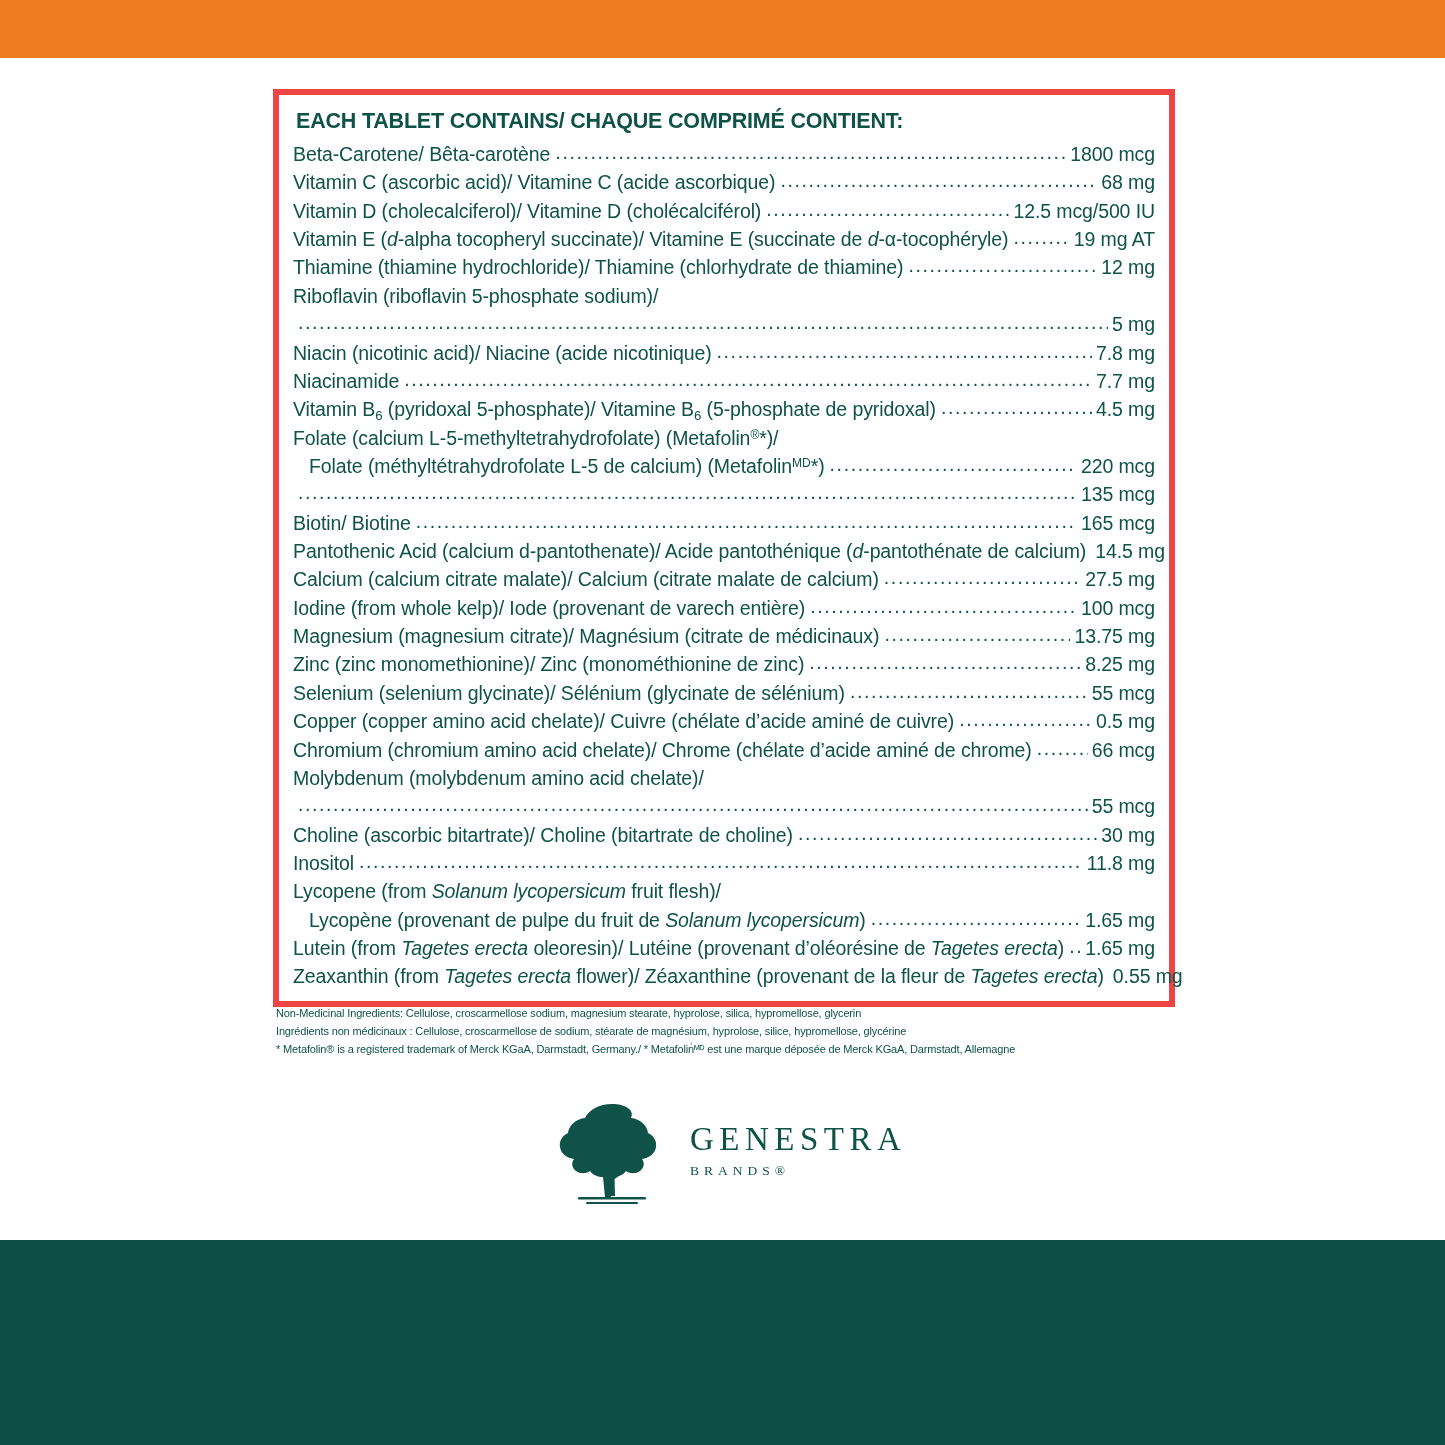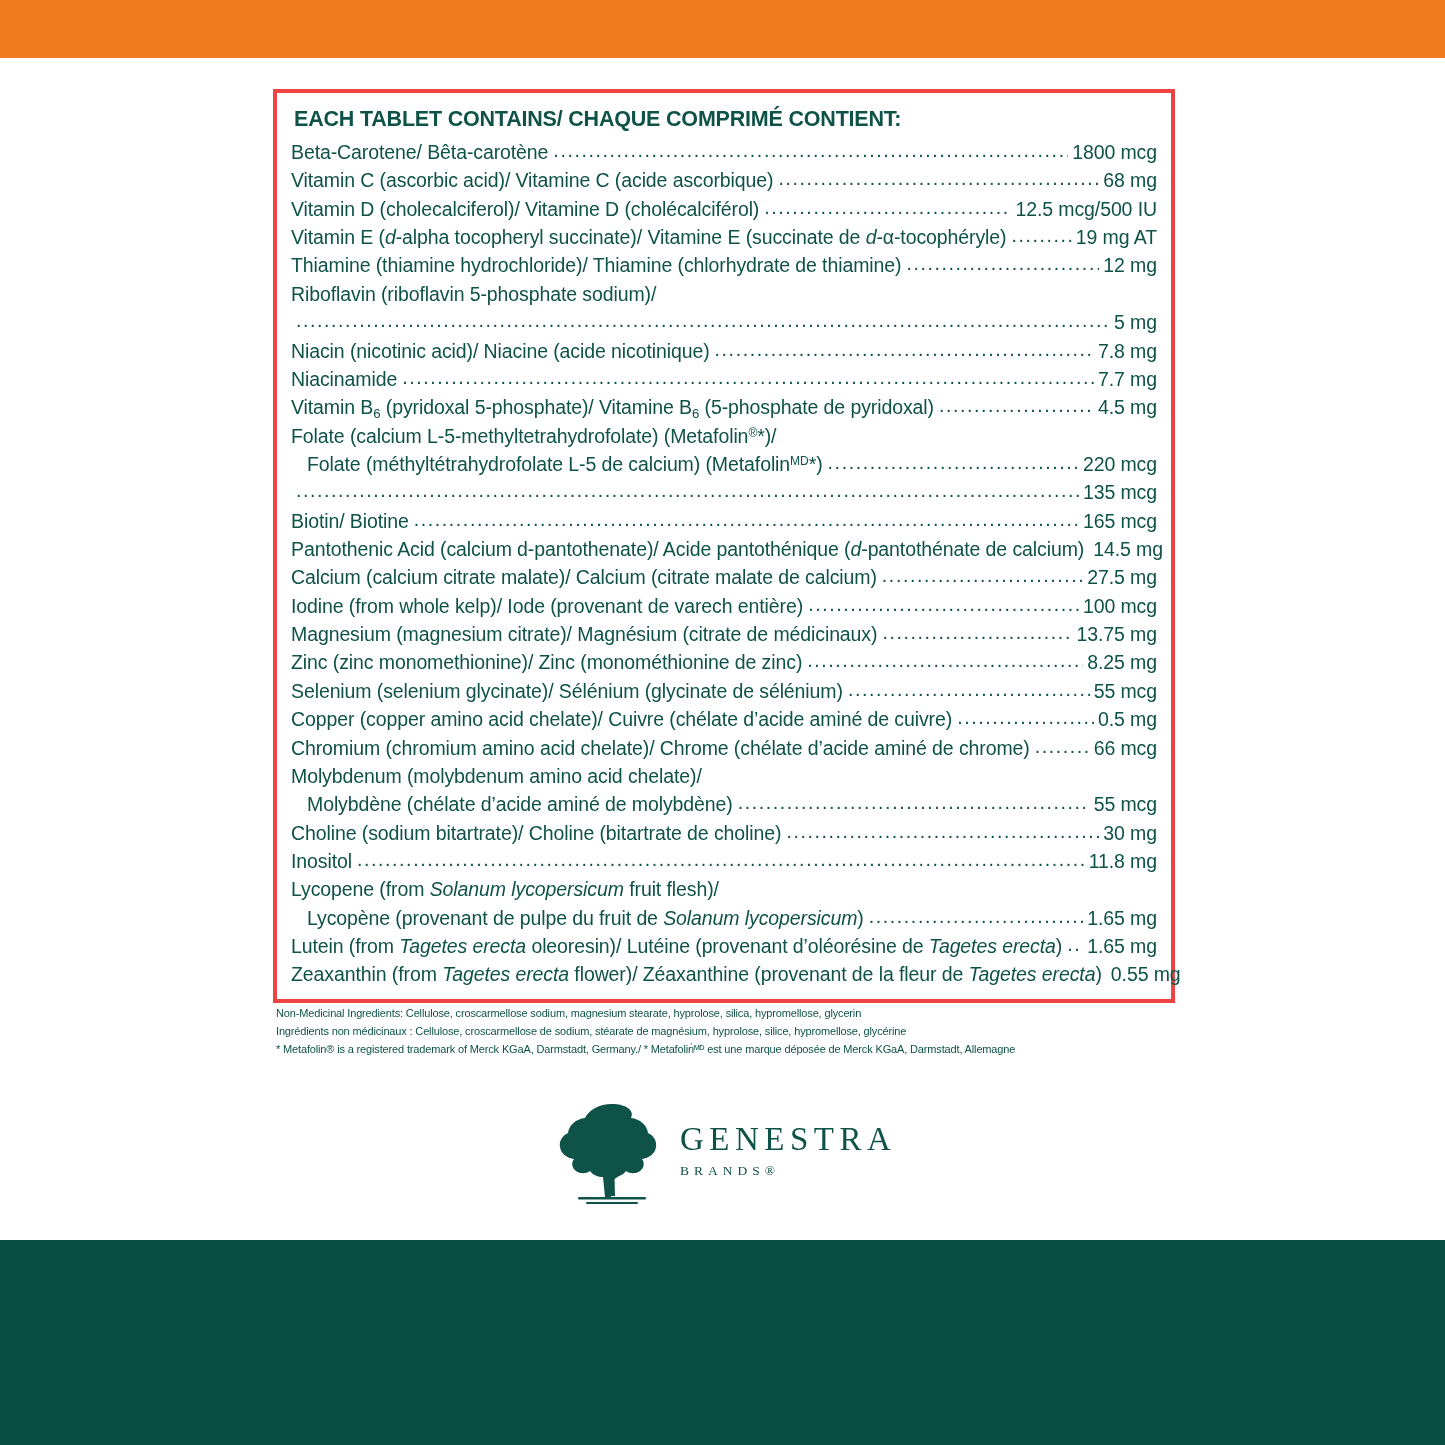"EACH TABLET CONTAINS/ CHAQUE COMPRIMÉ" .panel { border: 4px solid #ef4444 -> 6px solid #ef4444 }
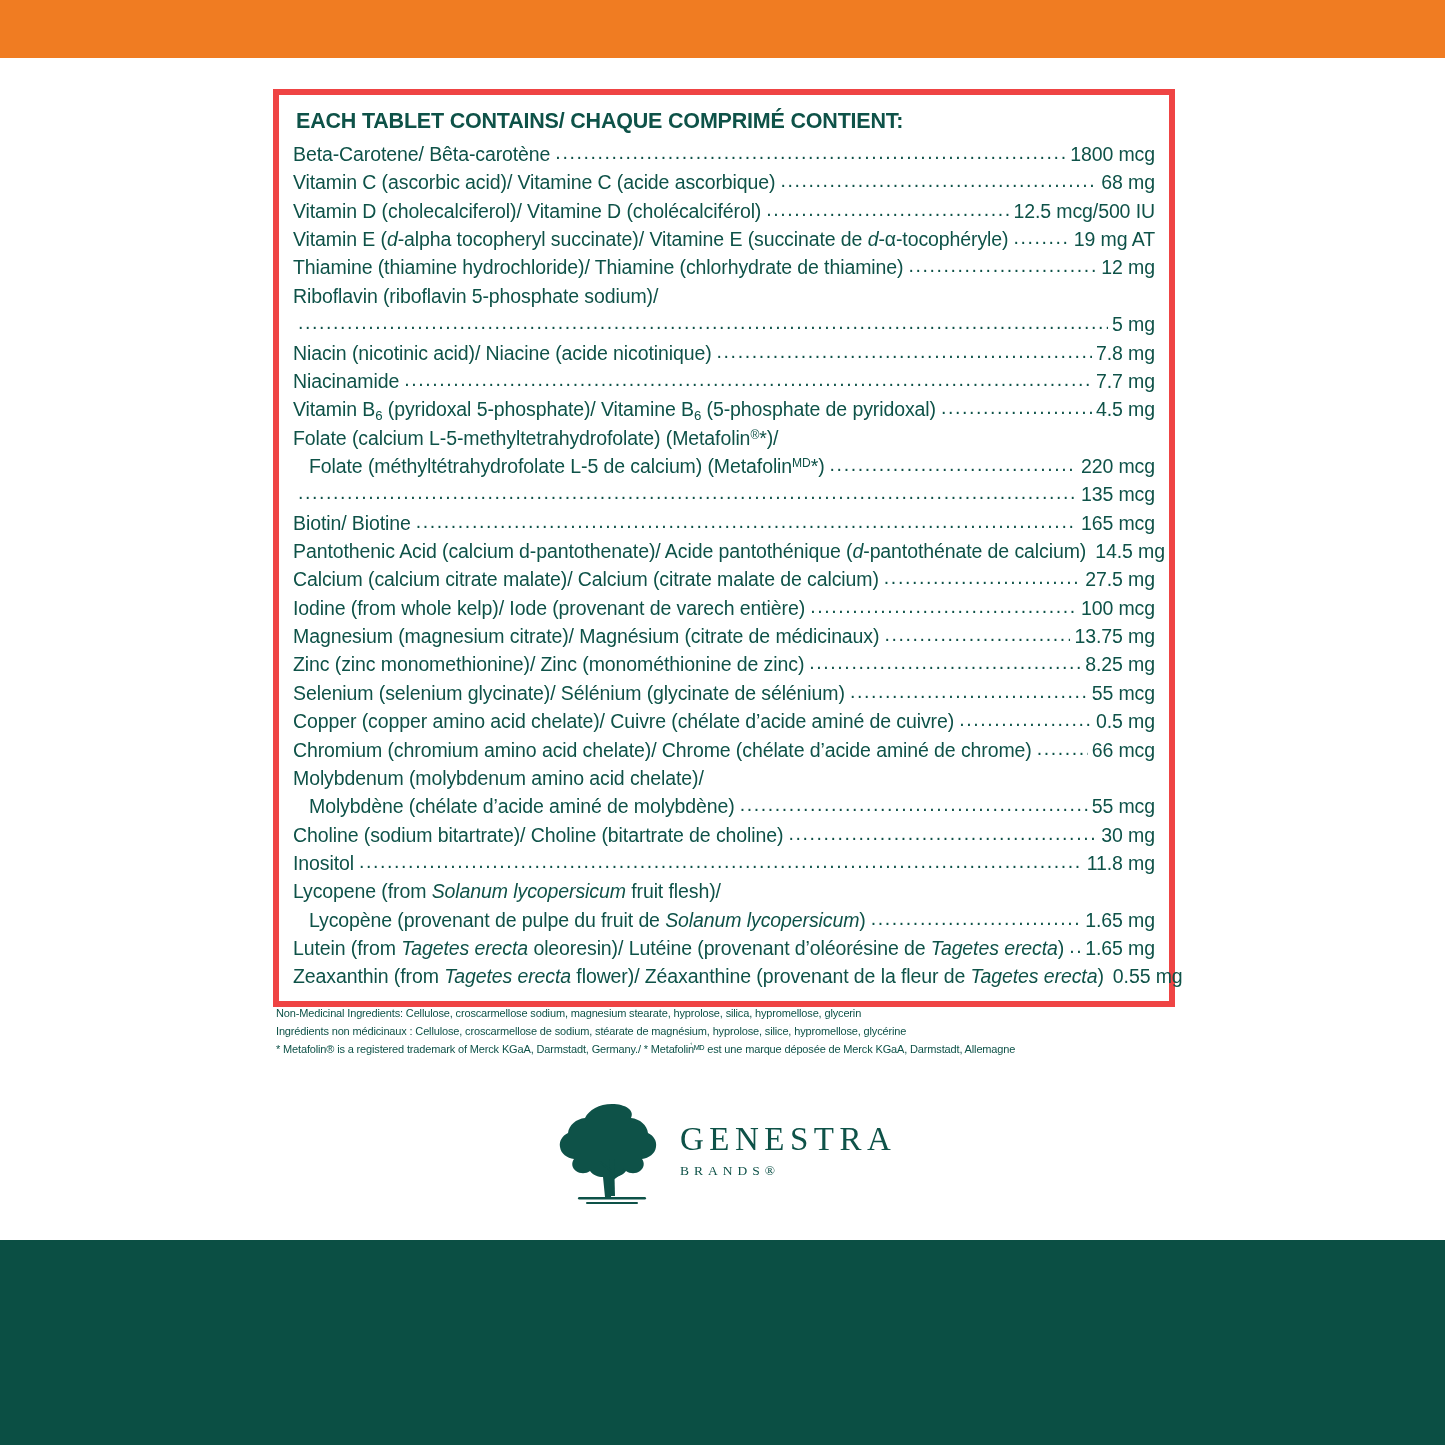"Molybdène (chélate d’acide aminé de" span.ing-name { html: <span>Molybdène (chélate d’acide aminé de molybdène)</span> -> none }
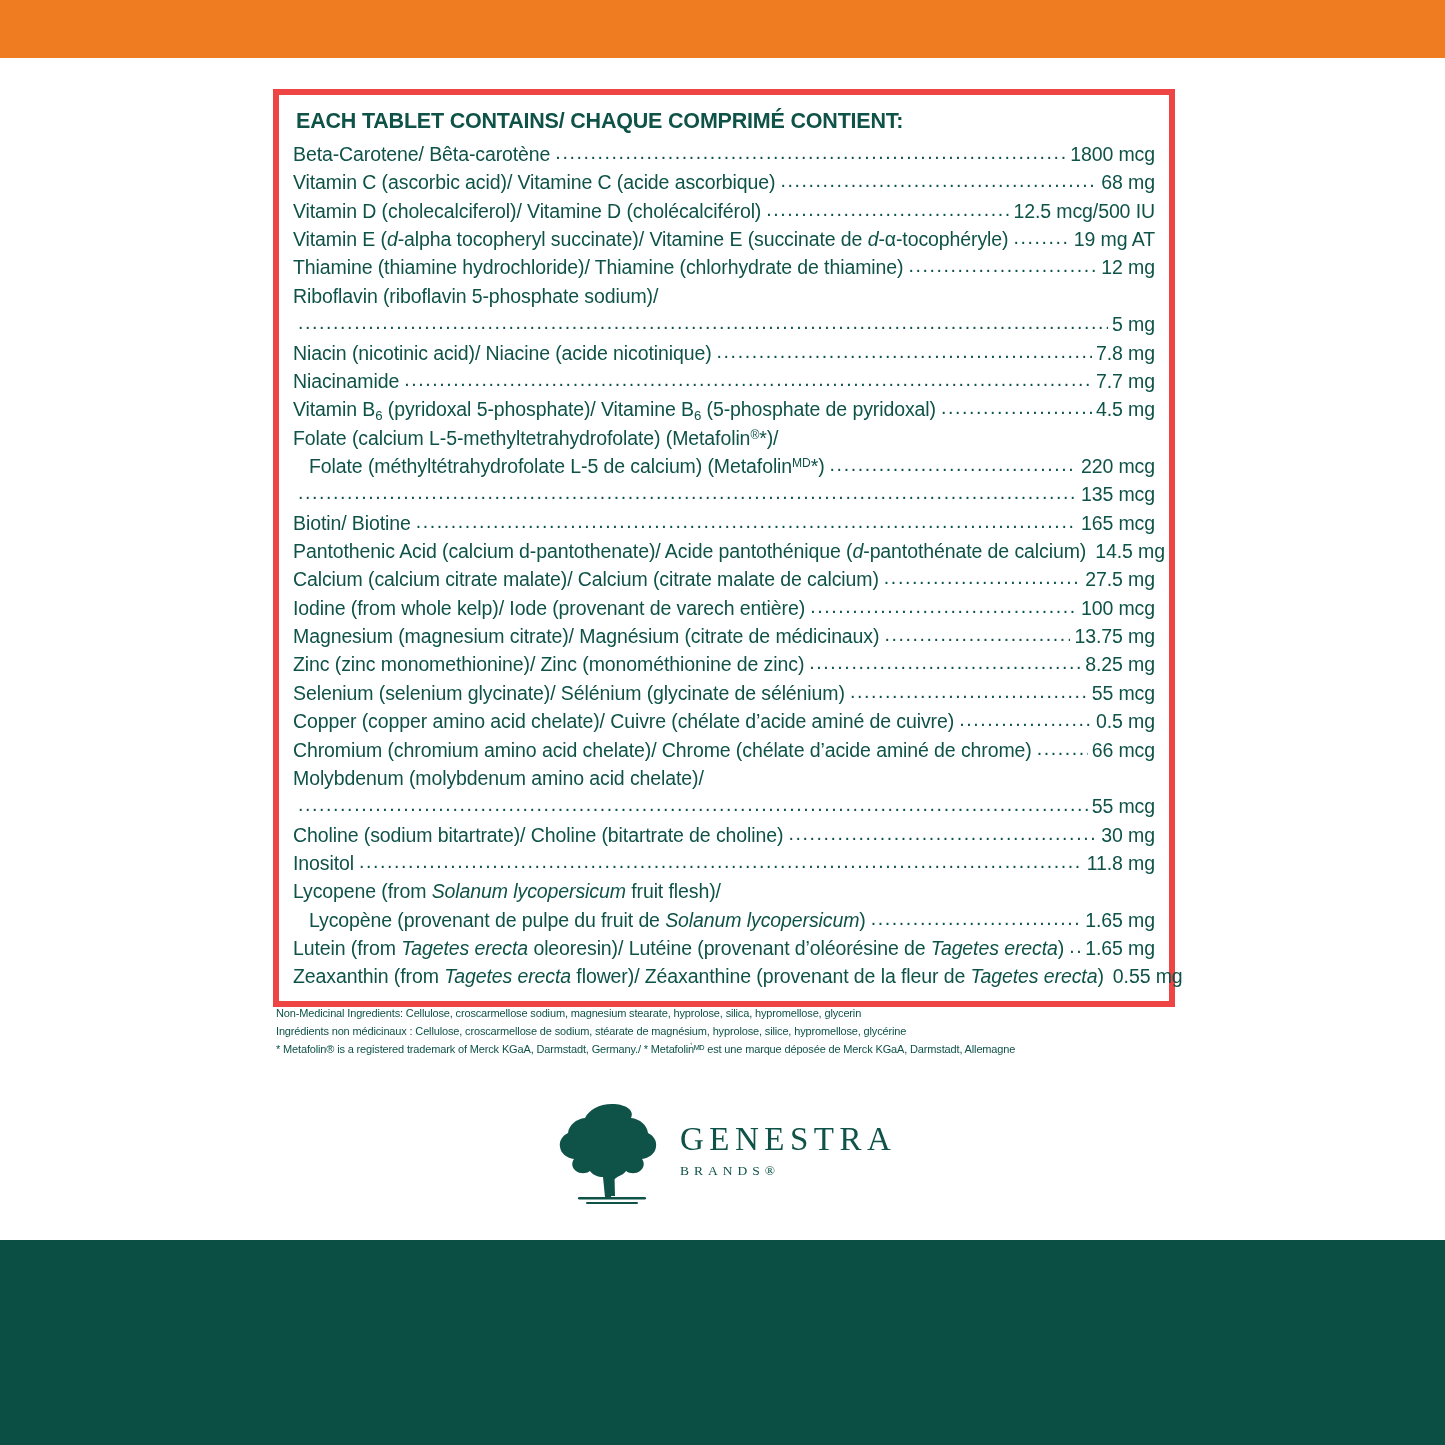"Choline (sodium bitartrate)/ Choline" span.ing-name { text: sodium -> ascorbic }
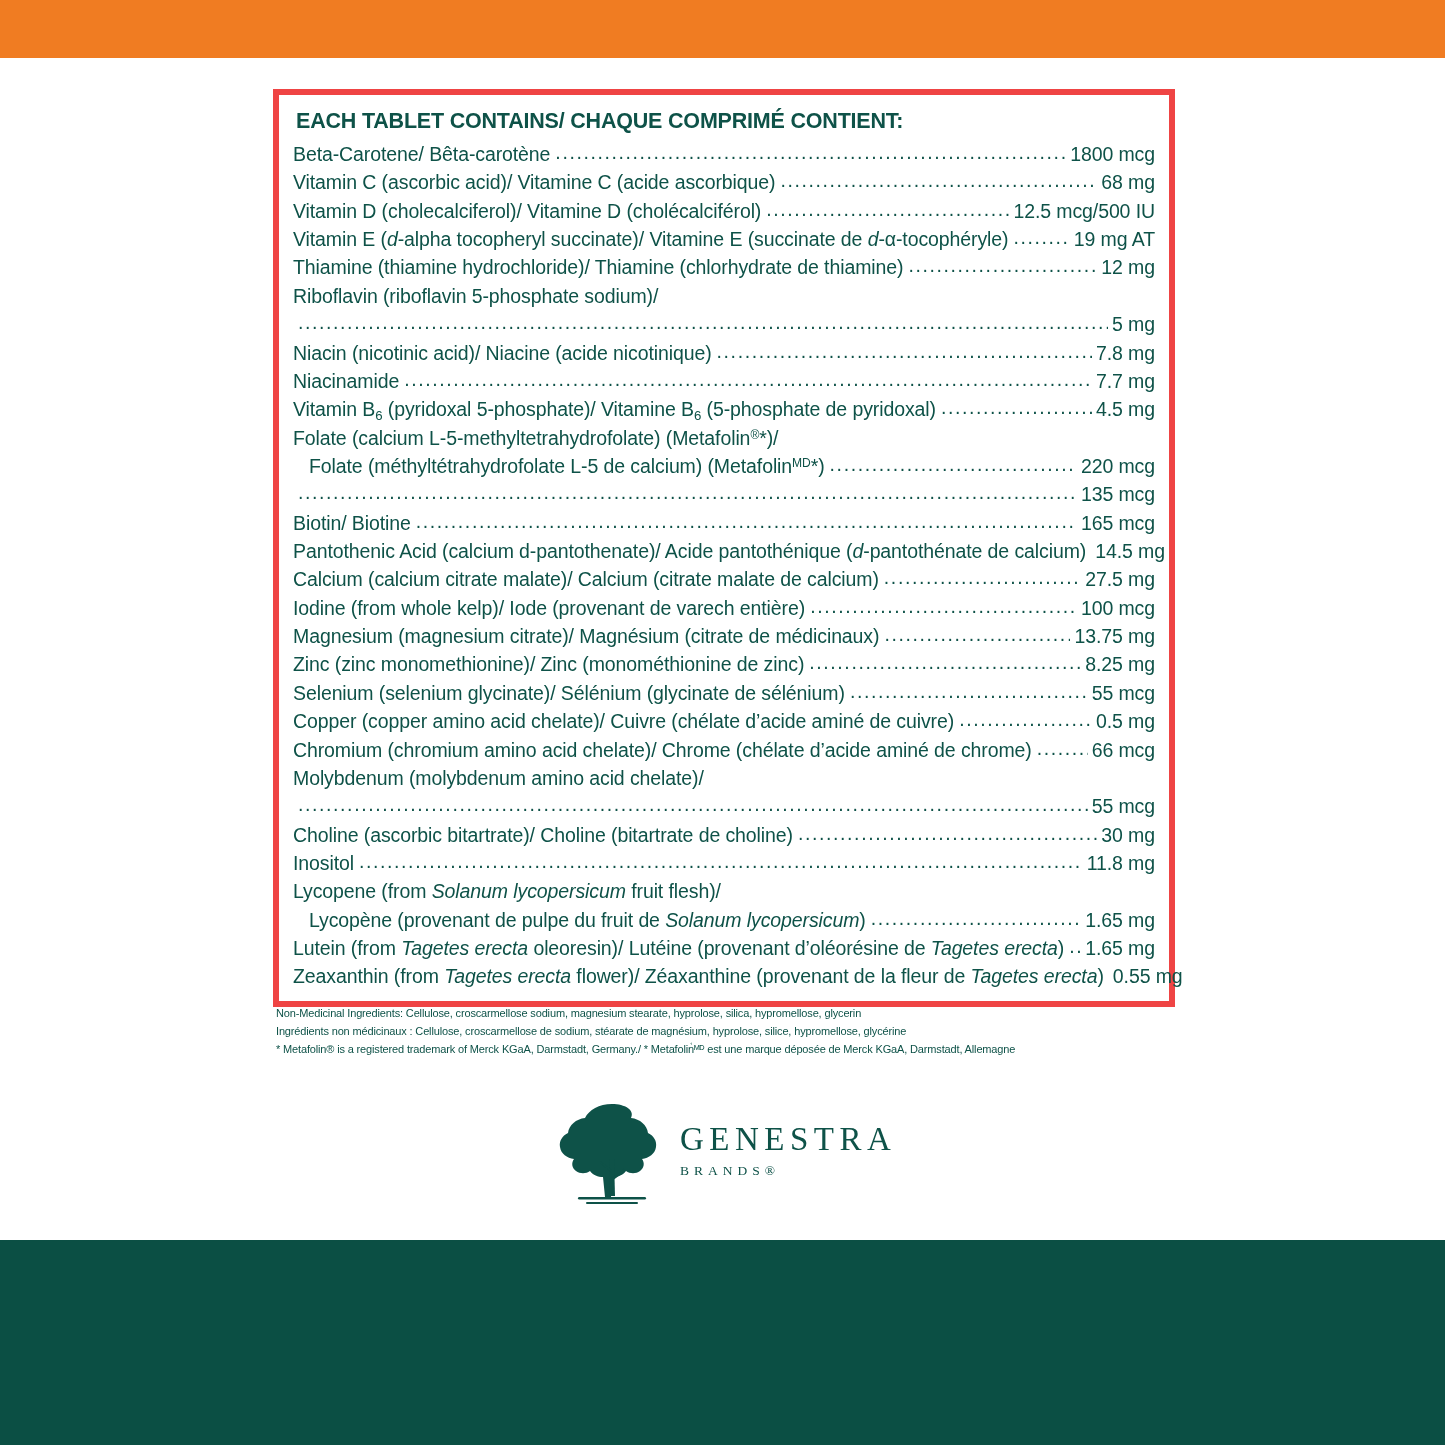"GENESTRA" .brand-text { margin-left: 4px -> 14px }
